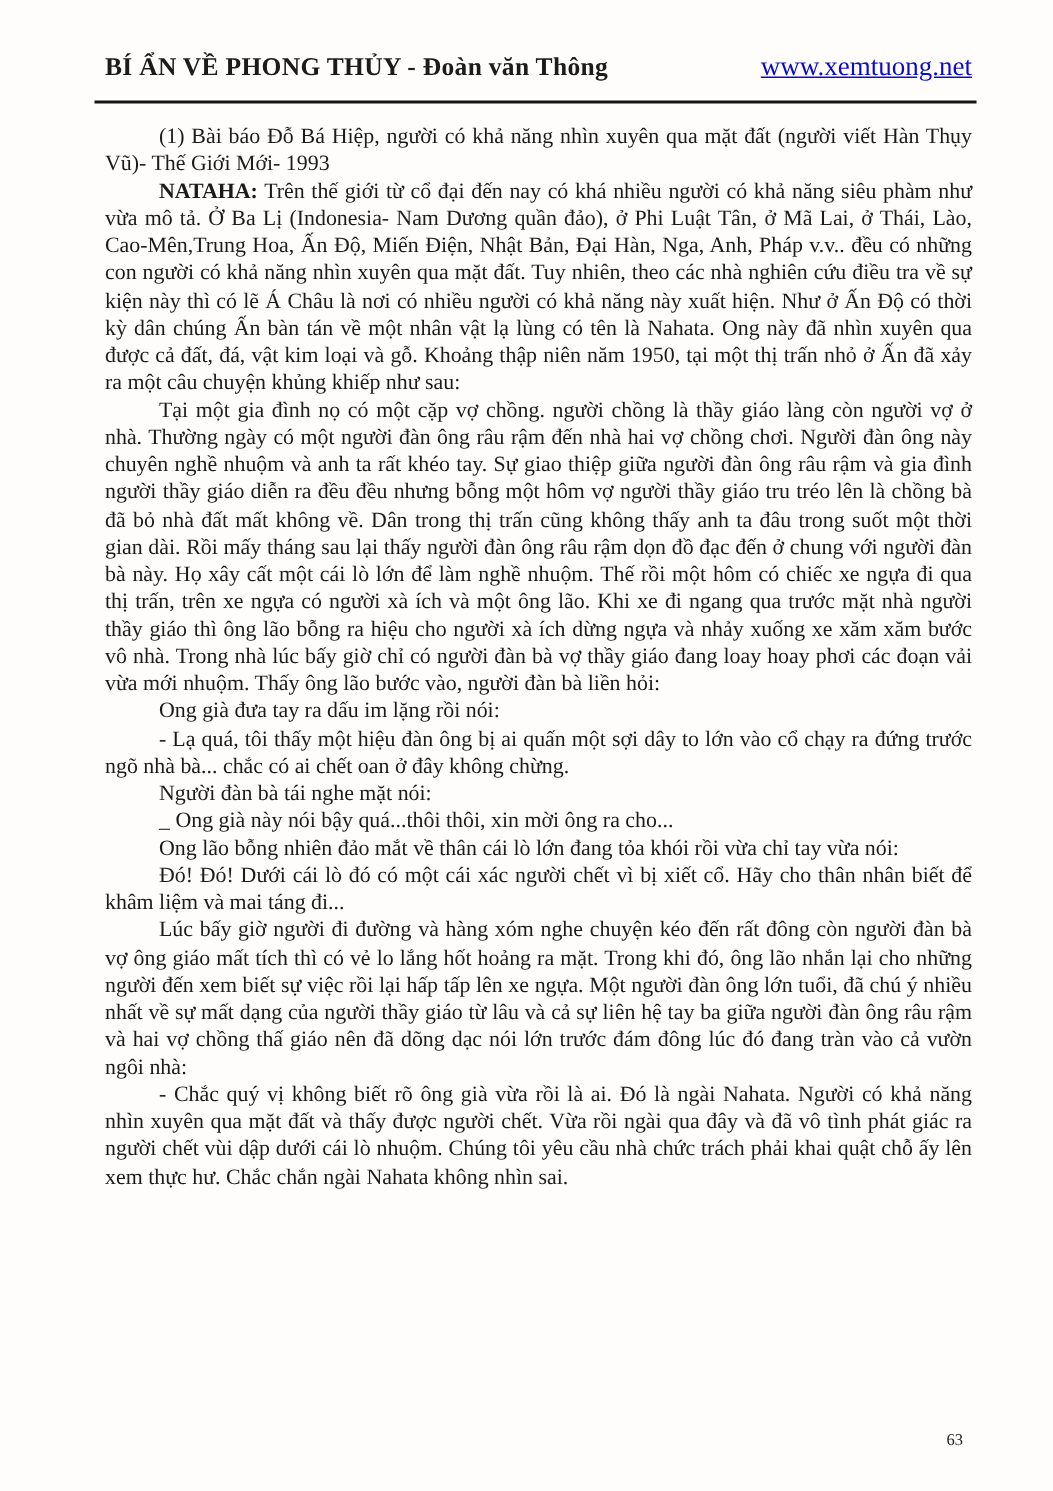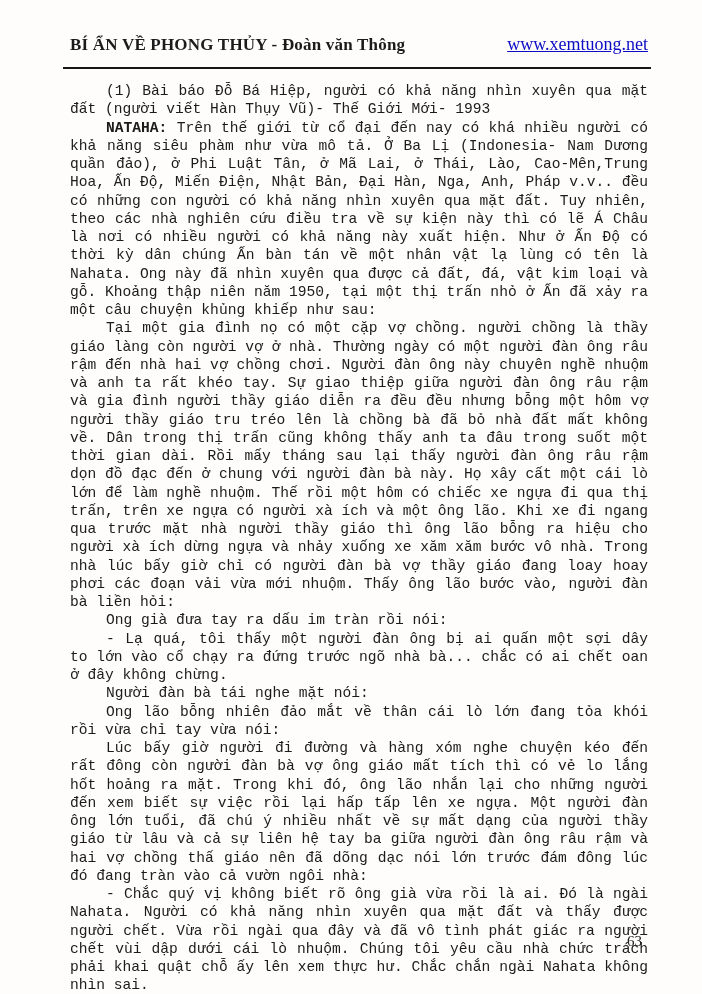"(1) Bài báo Đỗ Bá" .content p { font-family: Liberation Mono, monospace -> none }
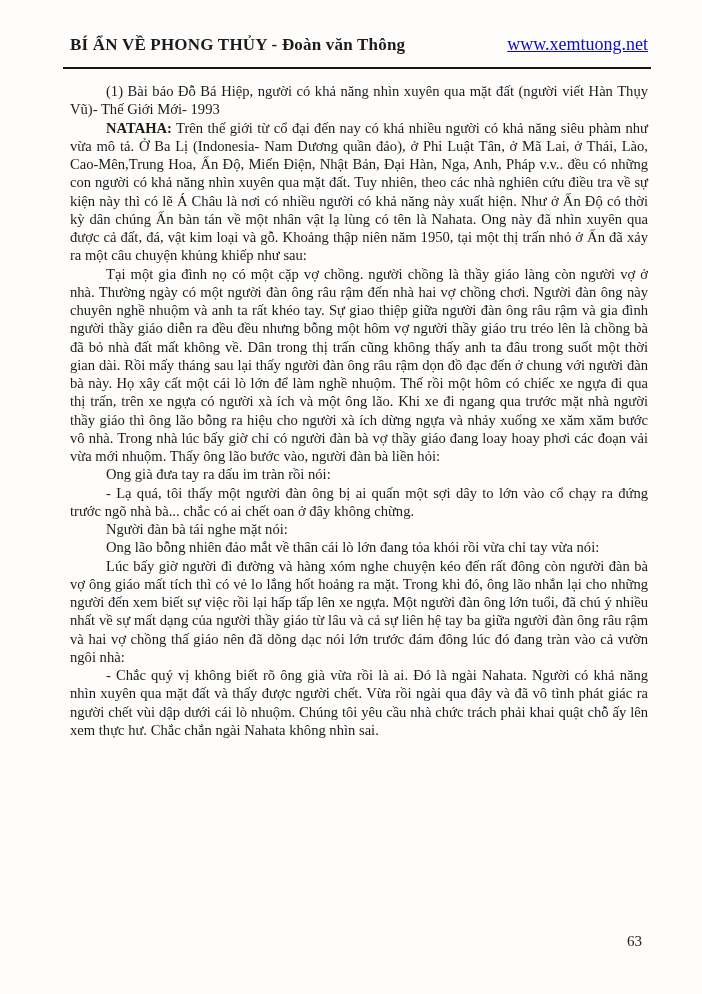"Ong già đưa tay ra" p { text: tràn -> lặng }
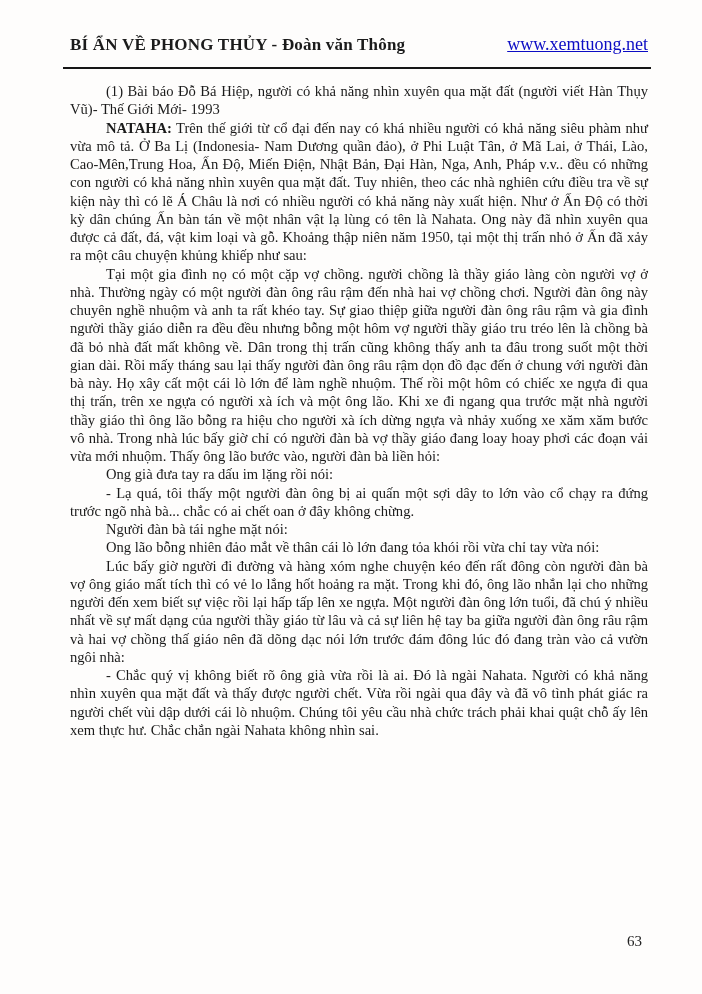"- Lạ quá, tôi thấy" p { text: người -> hiệu }
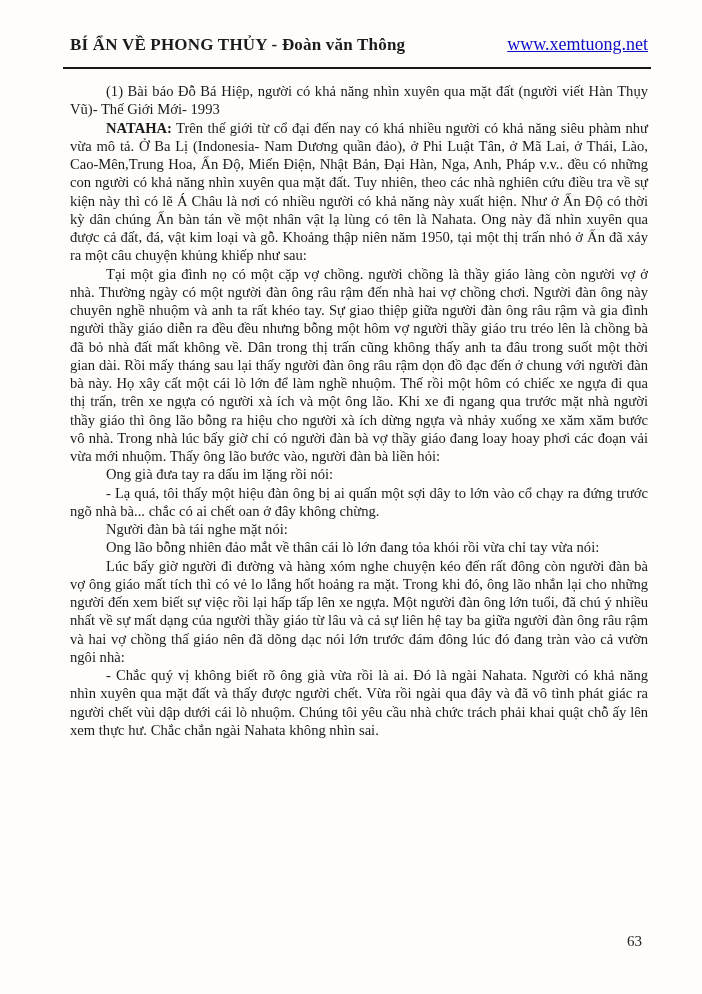"_ Ong già này nói" p { html: none -> <p>_ Ong già này nói bậy quá...thôi thôi, xin mời ông ra cho...</p> }
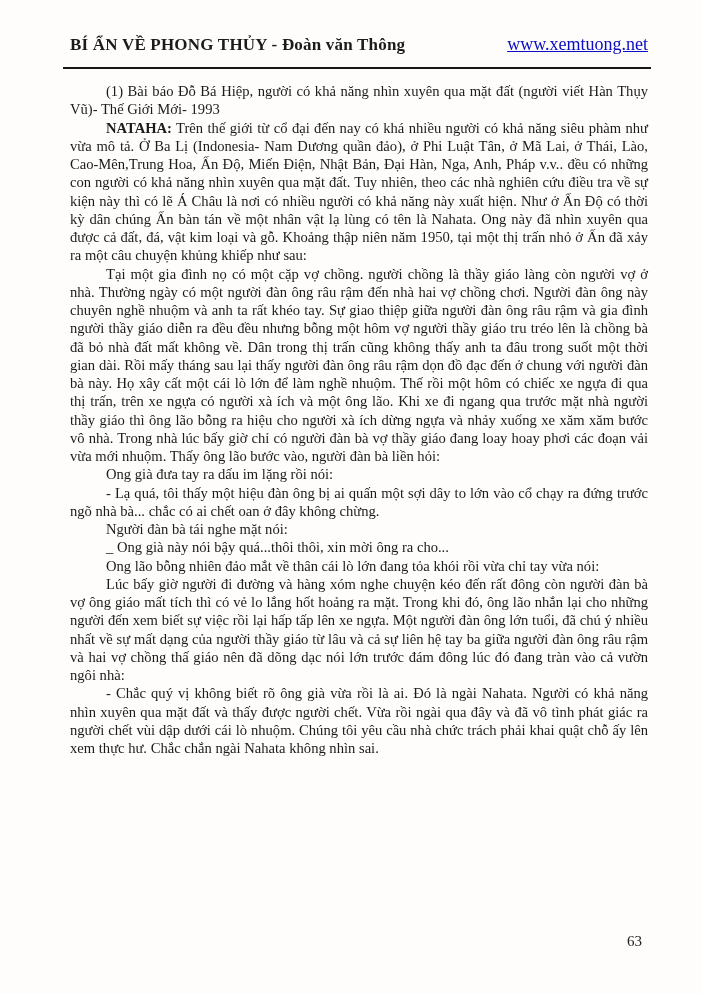"Đó! Đó! Dưới cái lò" p { html: none -> <p>Đó! Đó! Dưới cái lò đó có một cái xác người chết vì bị xiết cổ. Hãy cho thân nhân biết để khâm liệm và mai táng đi...</p> }
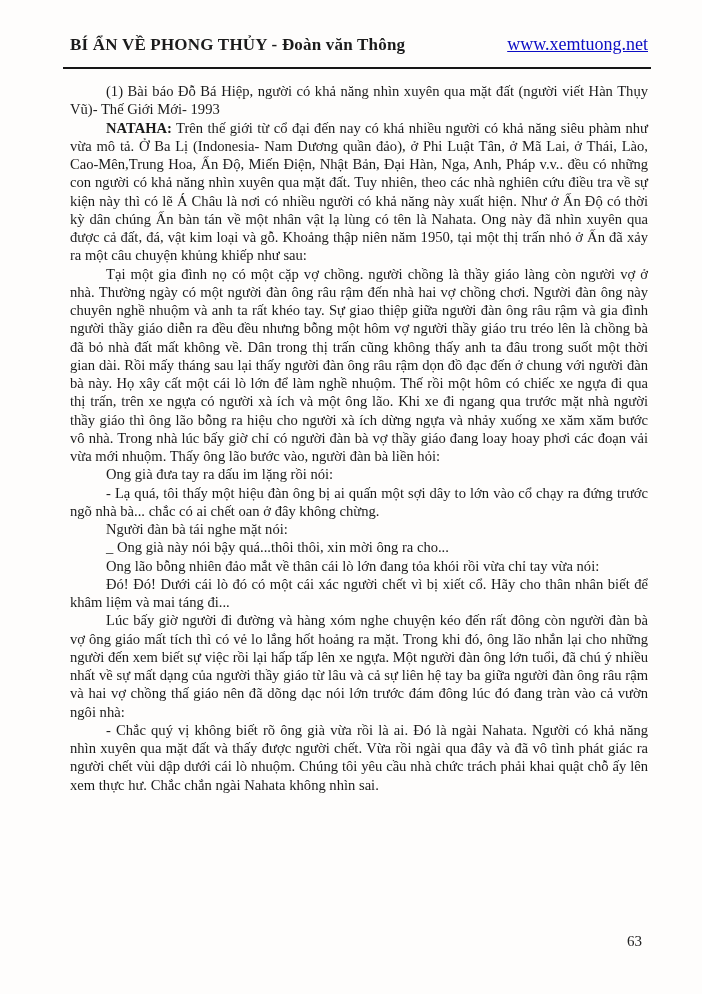"63" .footer-page-number { bottom: 44px -> 28px; font-size: 15px -> 11px }
